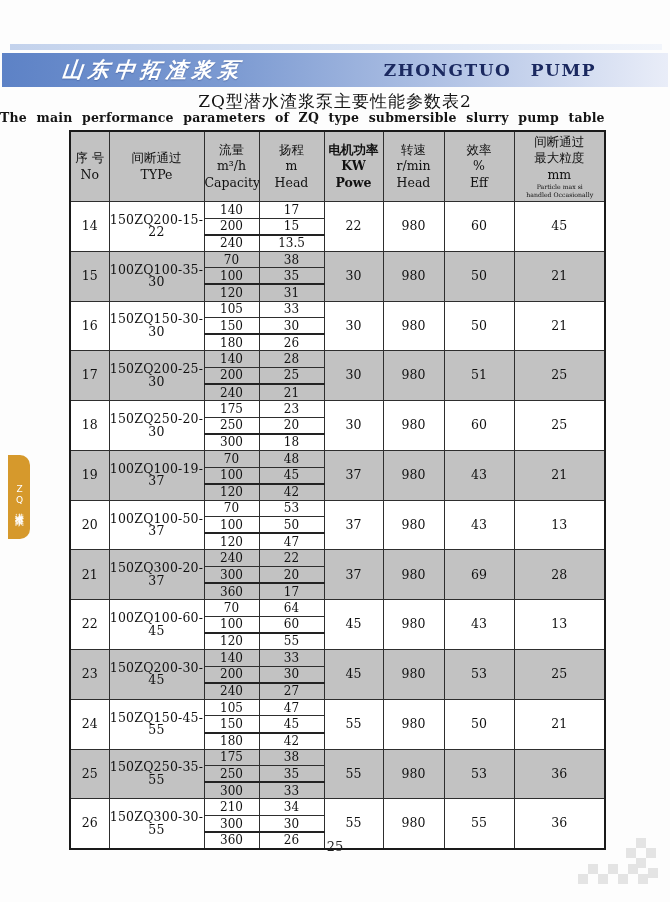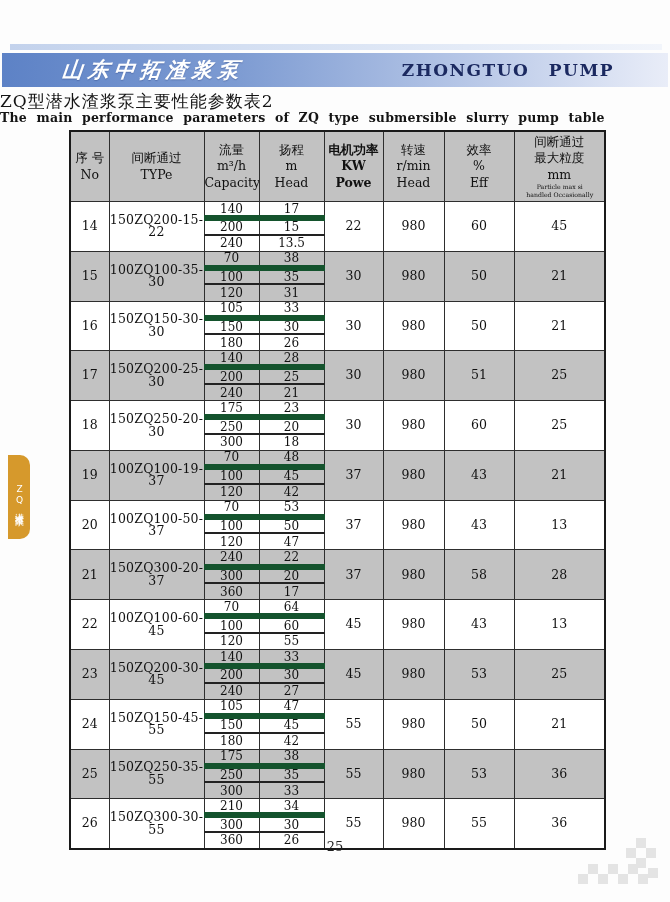"ZHONGTUO PUMP" .brand-en { right: 56px -> 74px }
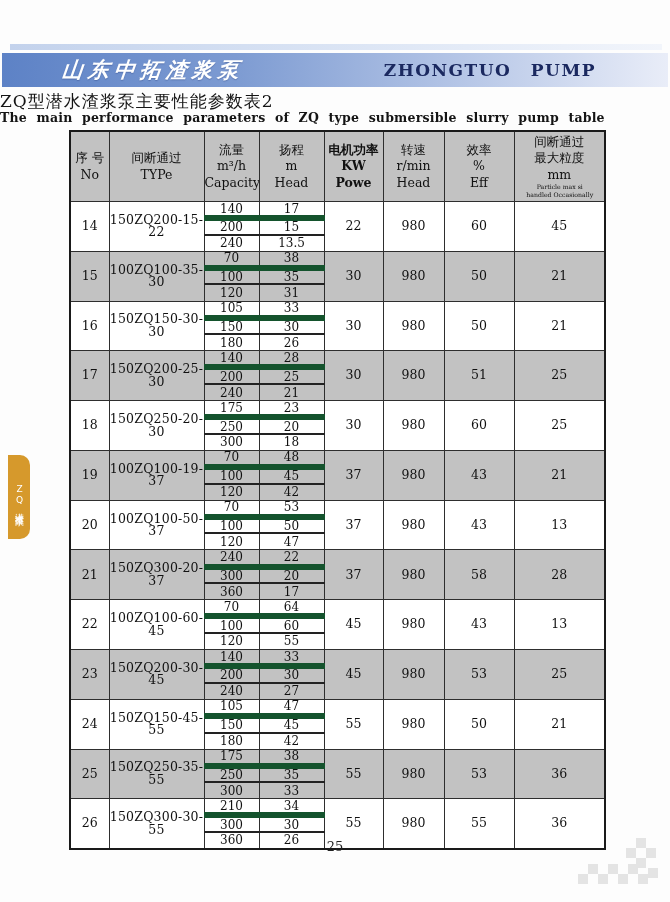"ZQ型潜水渣浆泵主要性能参数表2" .title-cn { text-align: none -> center }
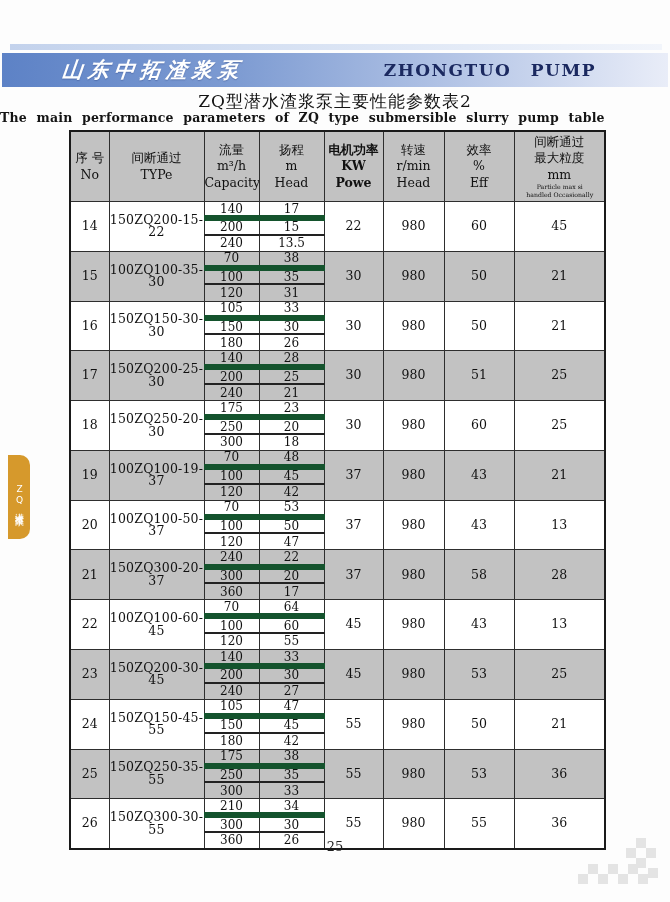"200" tr.mid td.sub { border-top: 6px solid #14532d -> 1px solid #14532d }
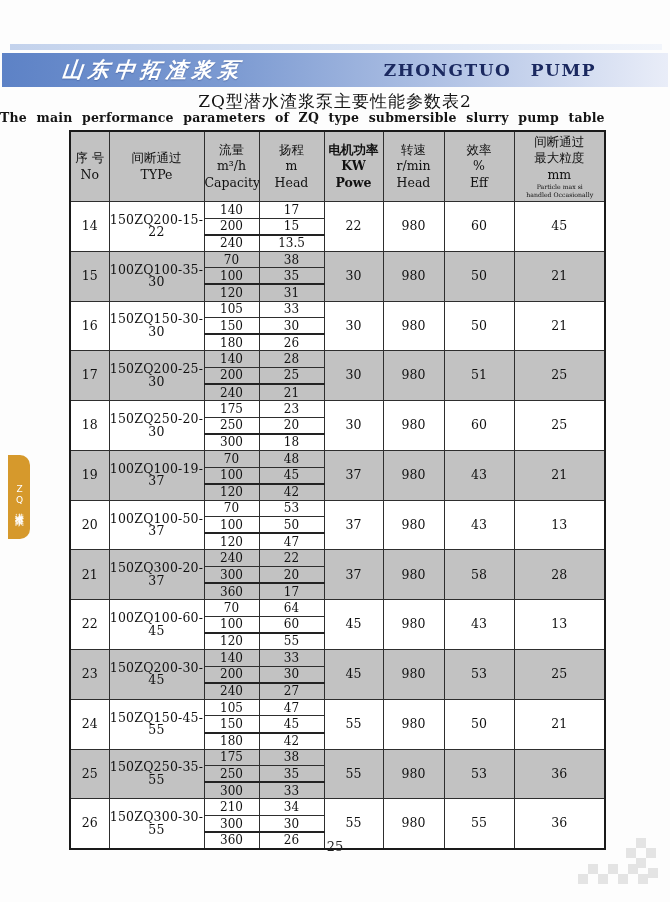"58" td.cell-eff { text: 58 -> 69 }
